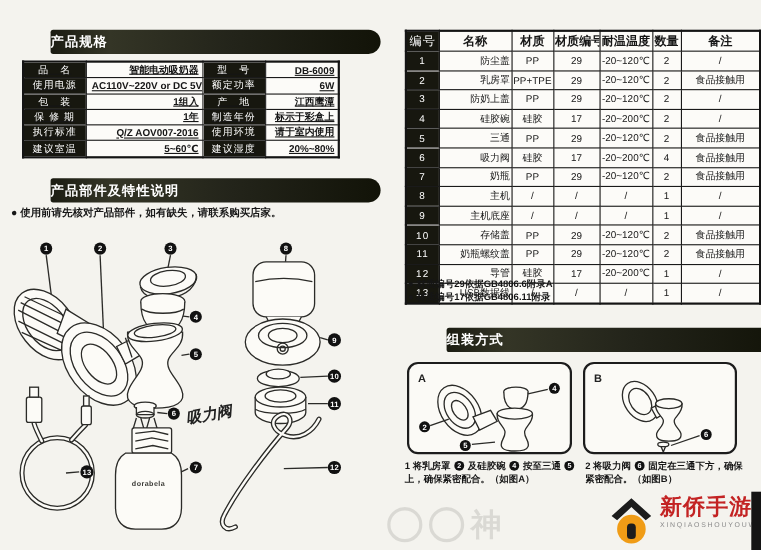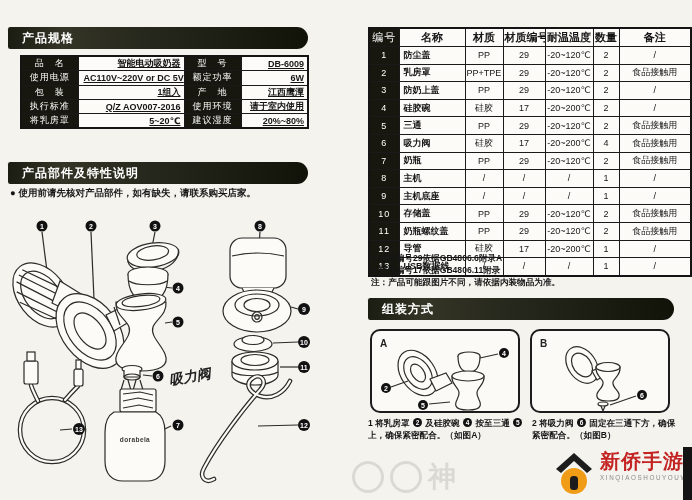"产品规格" .bar { margin-left: none -> 38px; padding-left: 14px -> none }
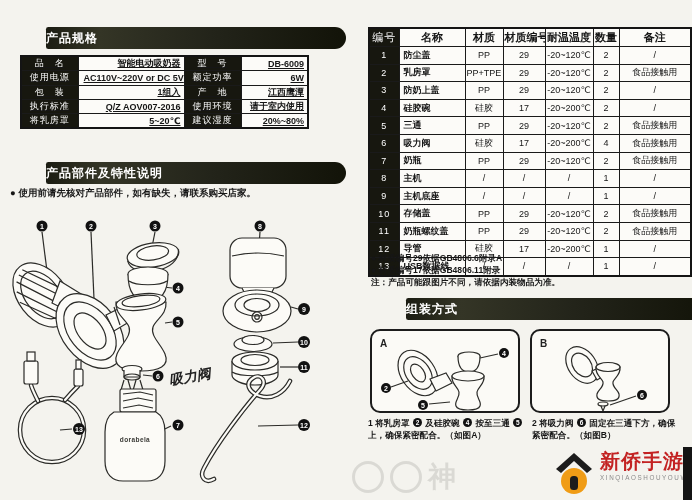"防尘盖" .parts td:nth-child(2) { font-weight: bold -> normal; text-align: left -> right }
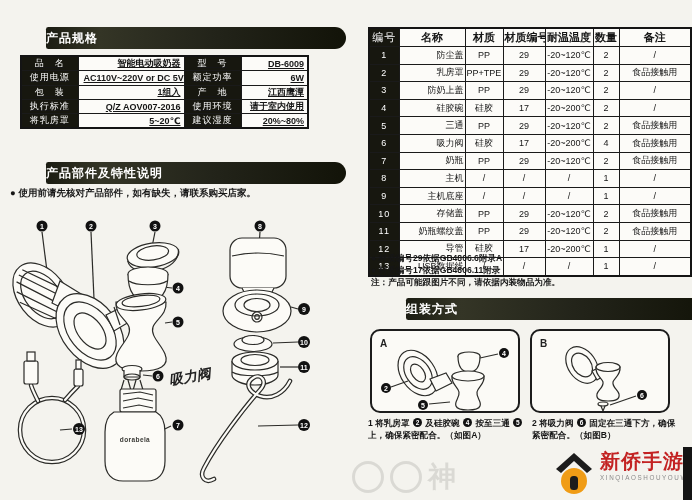"保 修 期" tr { html: none -> <tr> <td>保 修 期</td> <td>1年</td> <td>制造年份</td> <td>标示于彩盒上</td> </tr> }
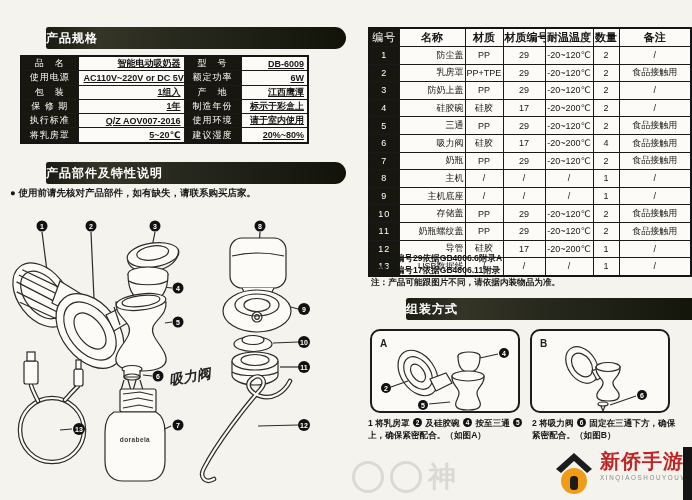"将乳房罩" td.dk { text: 将乳房罩 -> 建议室温 }
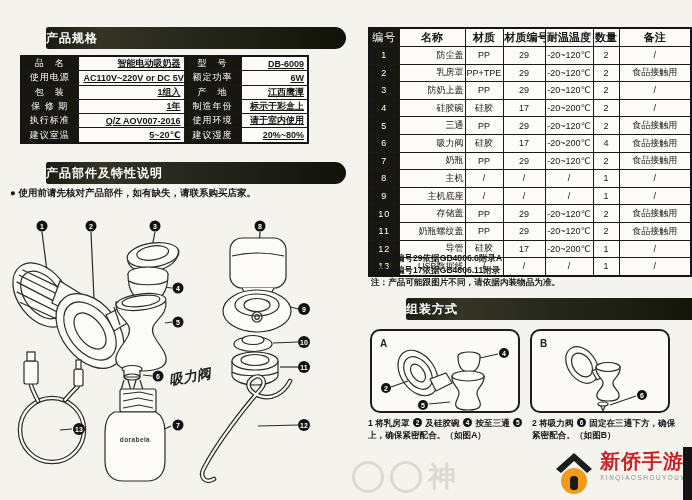"5~20℃" td { text: 20 -> 60 }
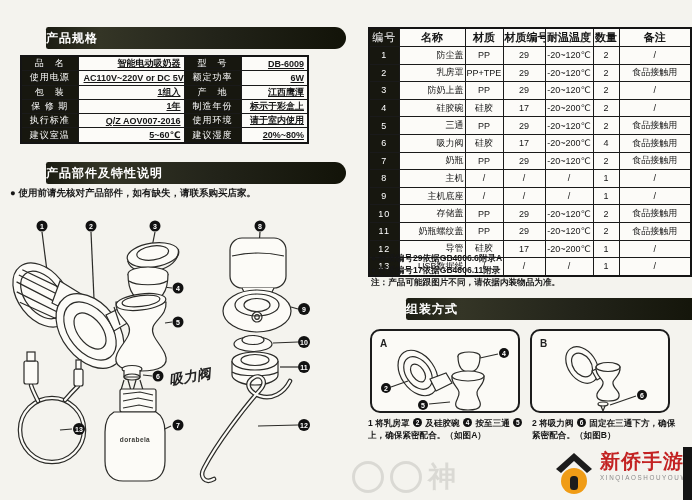"注：产品可能跟图片不同，请依据内装物品为准。" div { html: <div>注：产品可能跟图片不同，请依据内装物品为准。</div> -> none }
